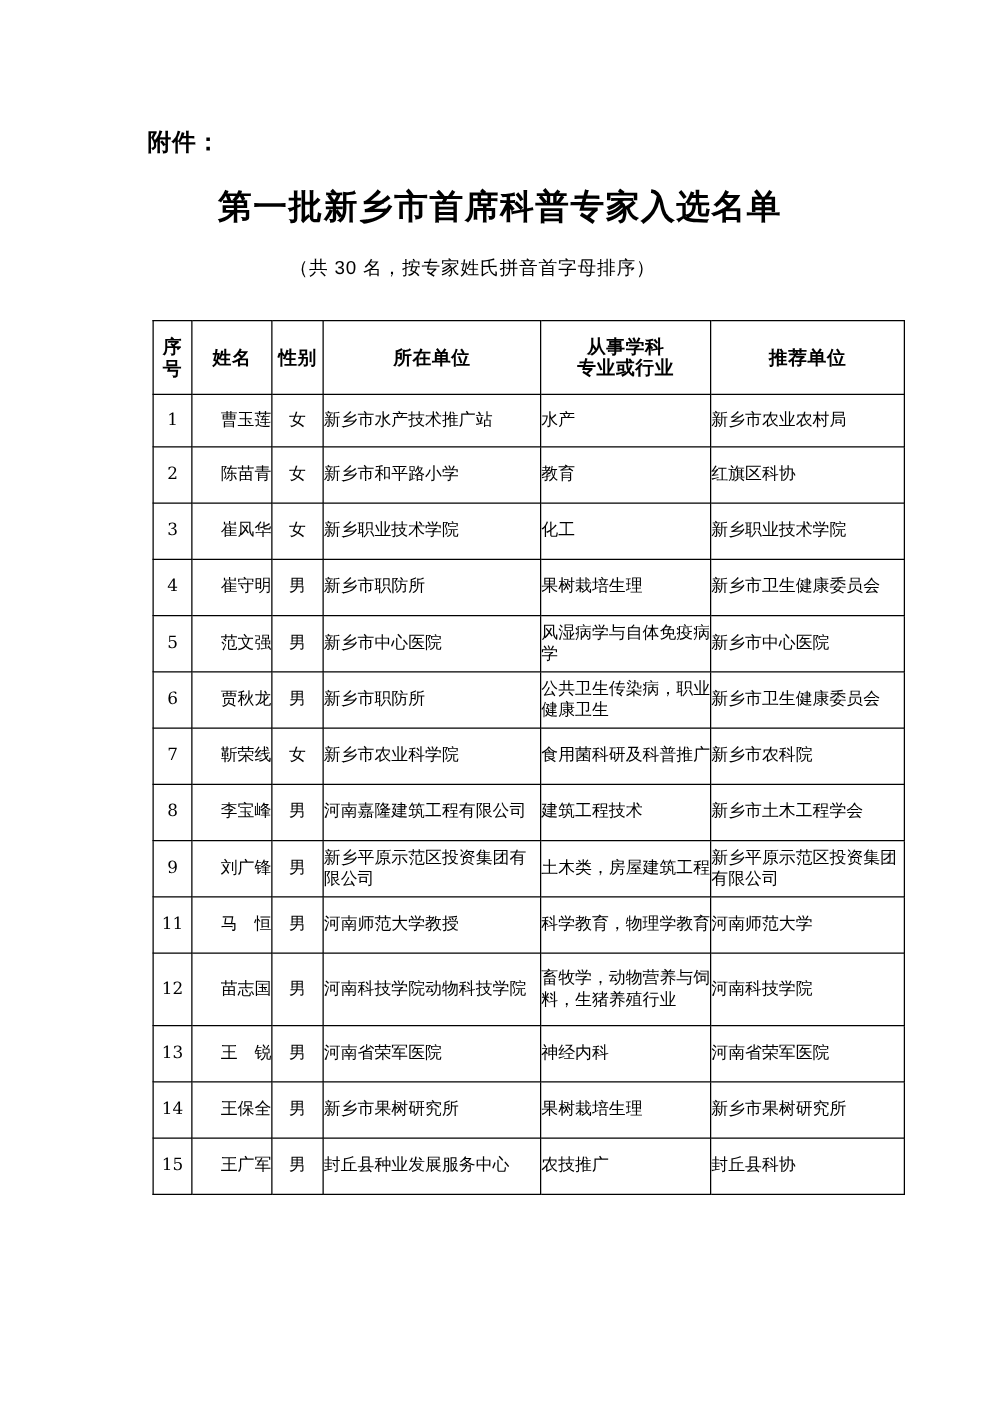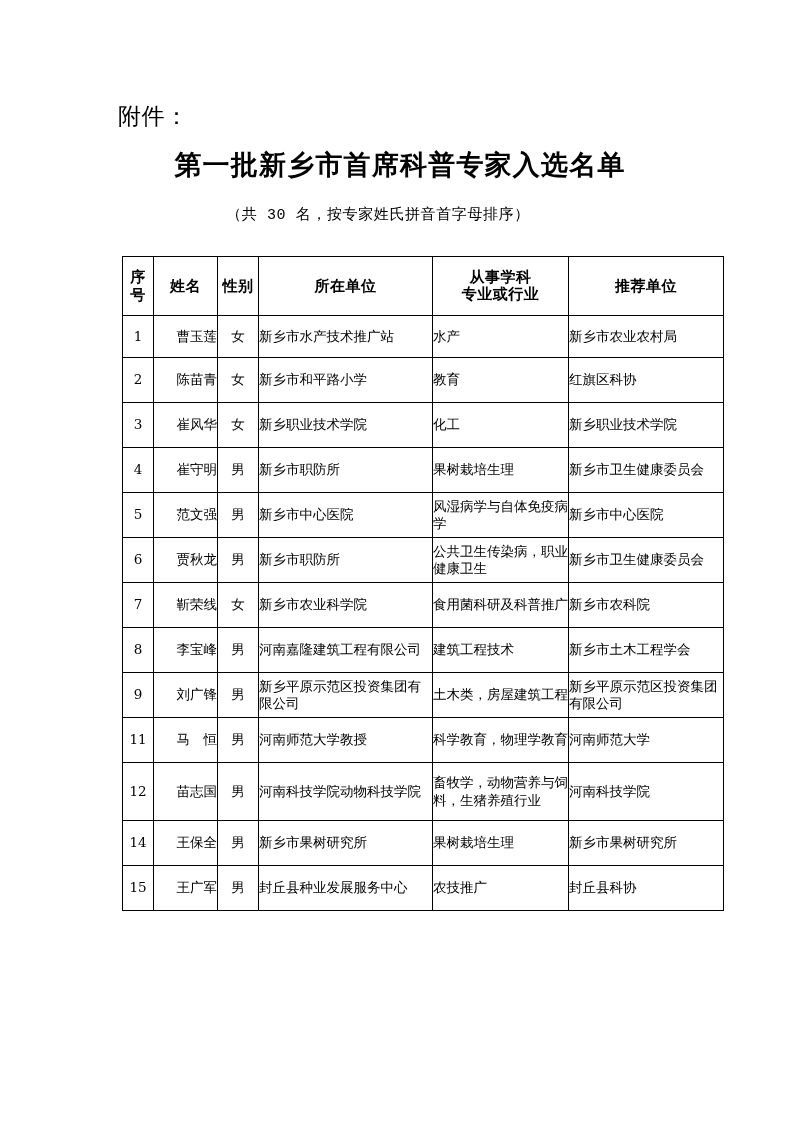"附件：" .attach-label { font-size: 23px -> 19px; font-weight: 400 -> 700 }
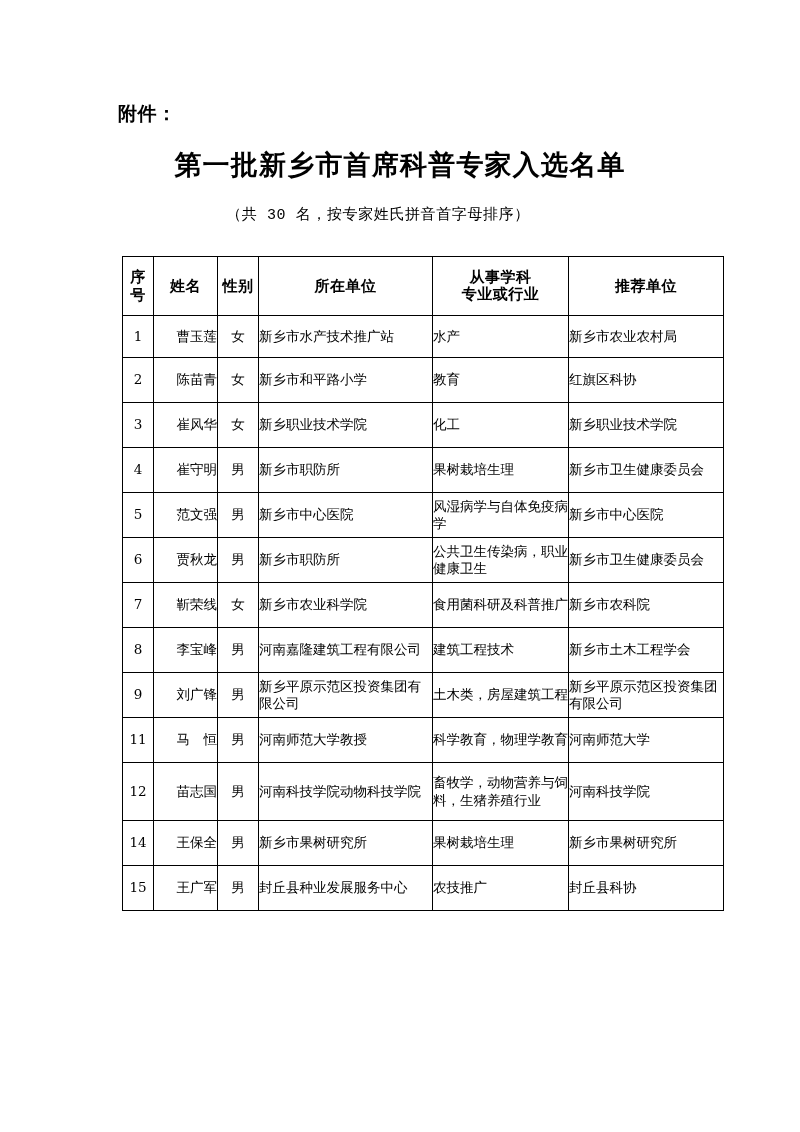"（共 30 名，按专家姓氏拼音首字母排序）" .doc-subtitle { font-family: Liberation Mono, monospace -> Liberation Sans, sans-serif }
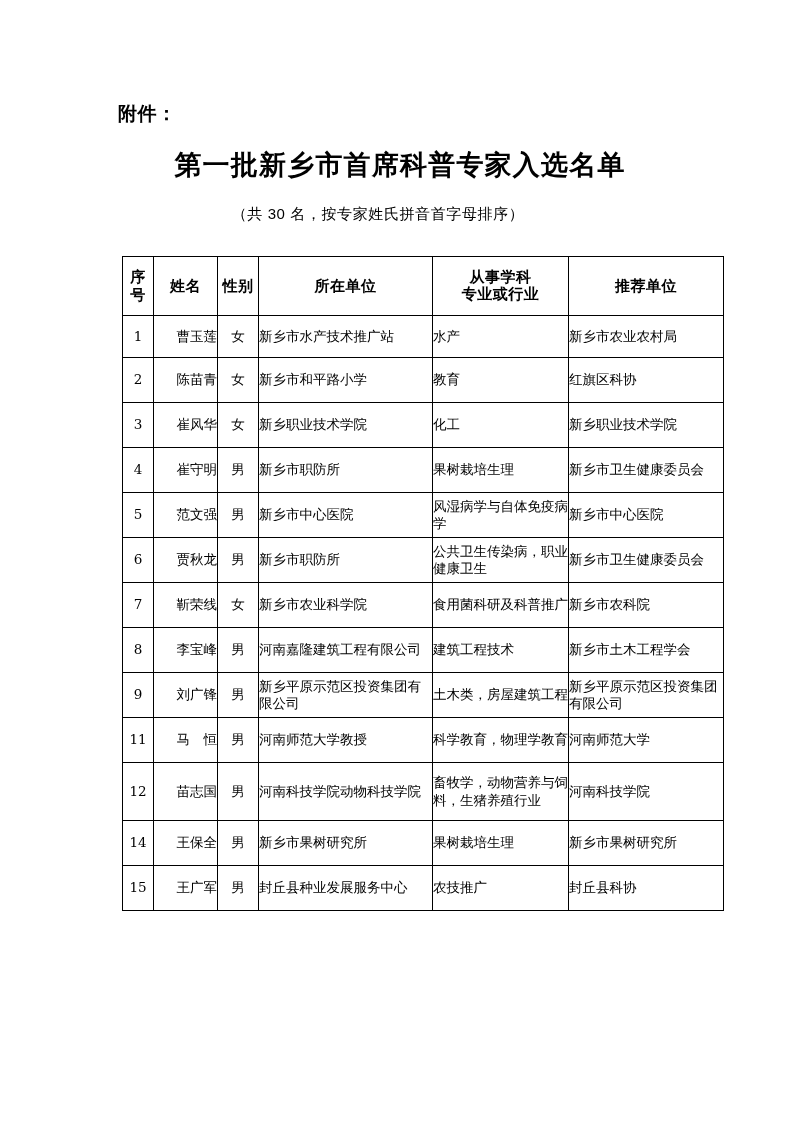"13" tr.r-h2 { html: none -> <tr> <td>13</td> <td>王 锐</td> <td>男</td> <td>河南省荣军医院</td> <td>神经内科</td> <td>河南省荣军医院</td> </tr> }
